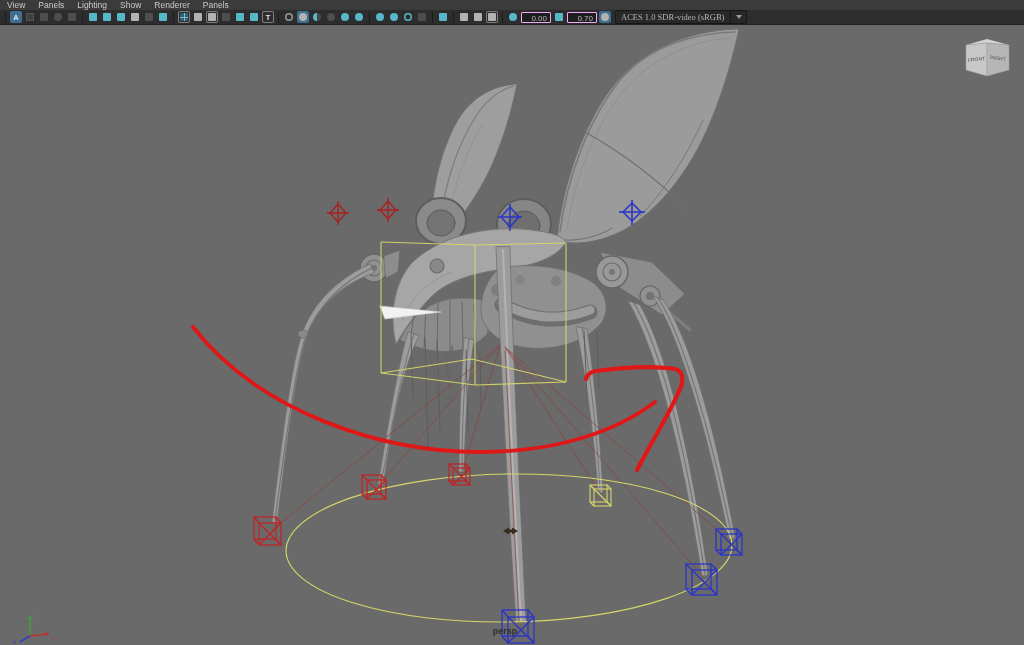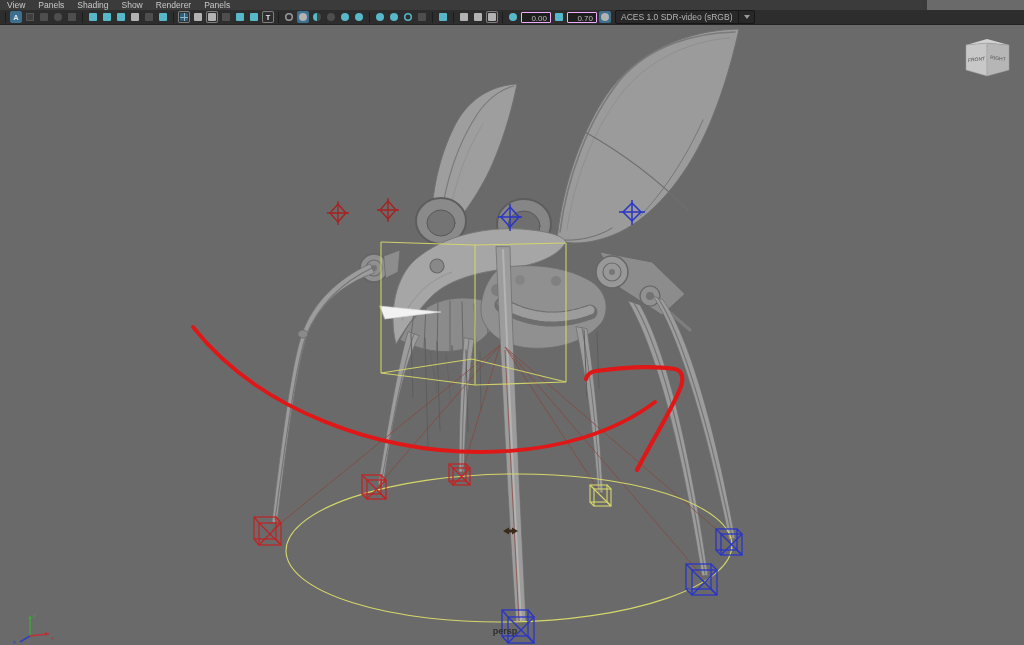"View" .menubar { width: 927px -> 1024px }
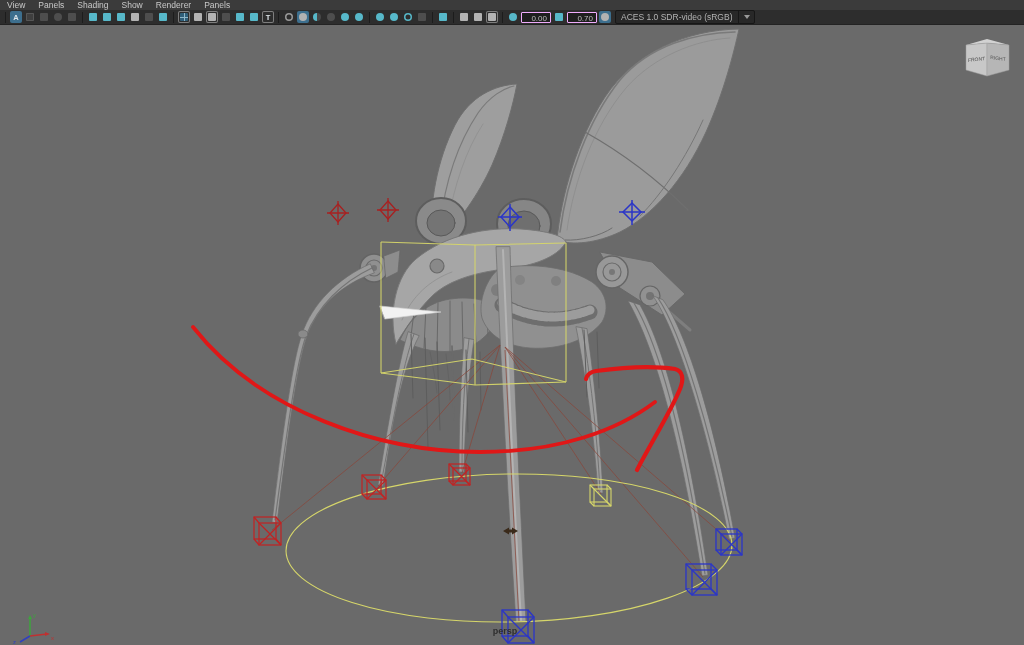"Shading" span { text: Shading -> Lighting }
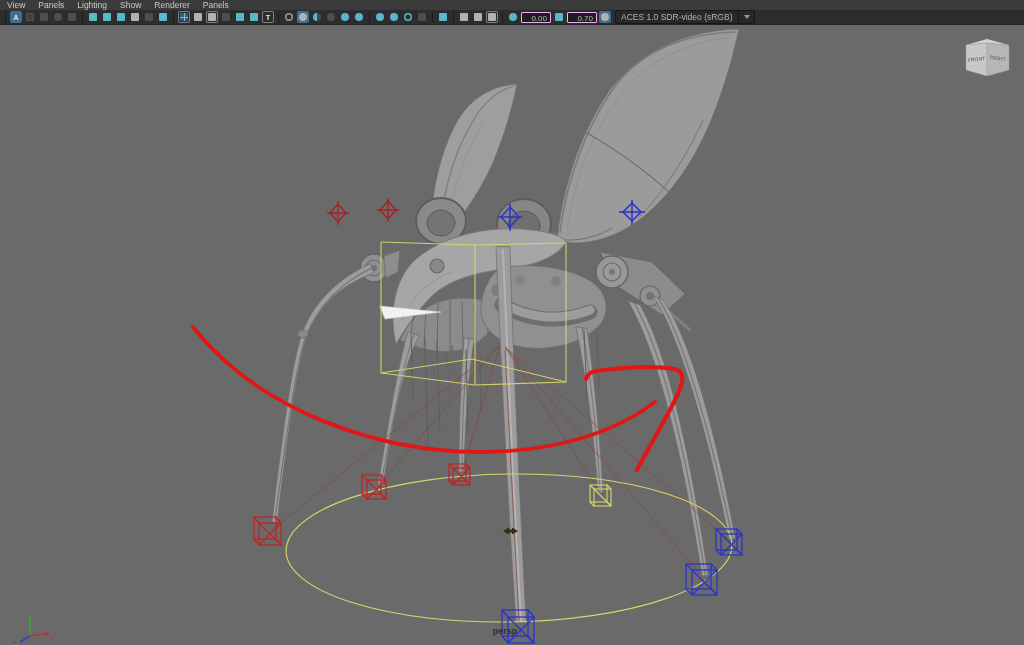"ACES 1.0 SDR-video (sRGB)" .cs-dd { font-family: none -> Liberation Serif, serif }
